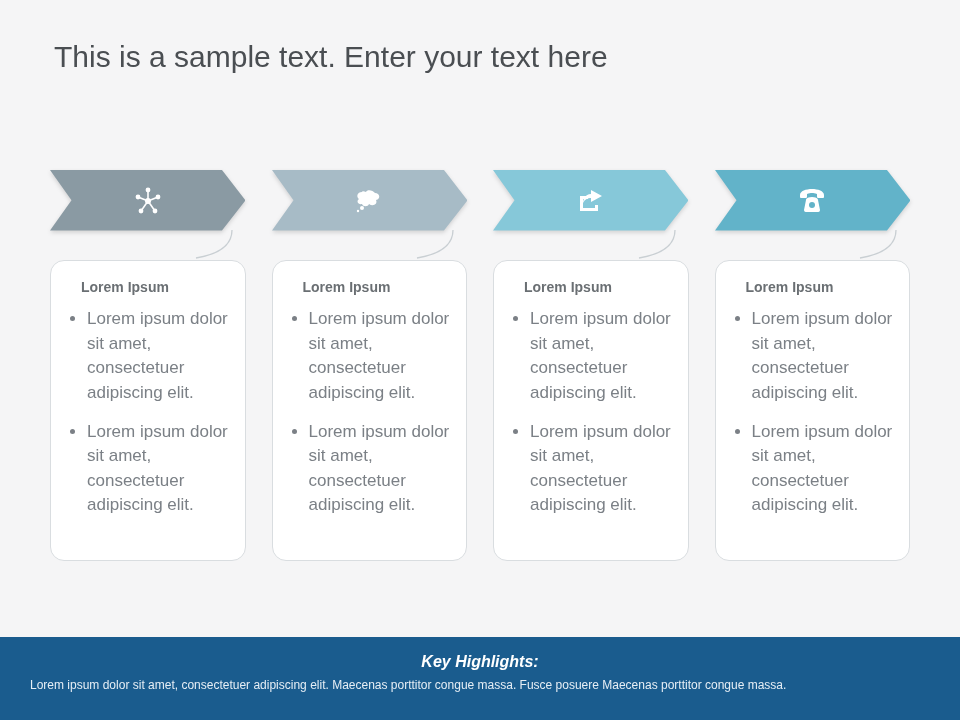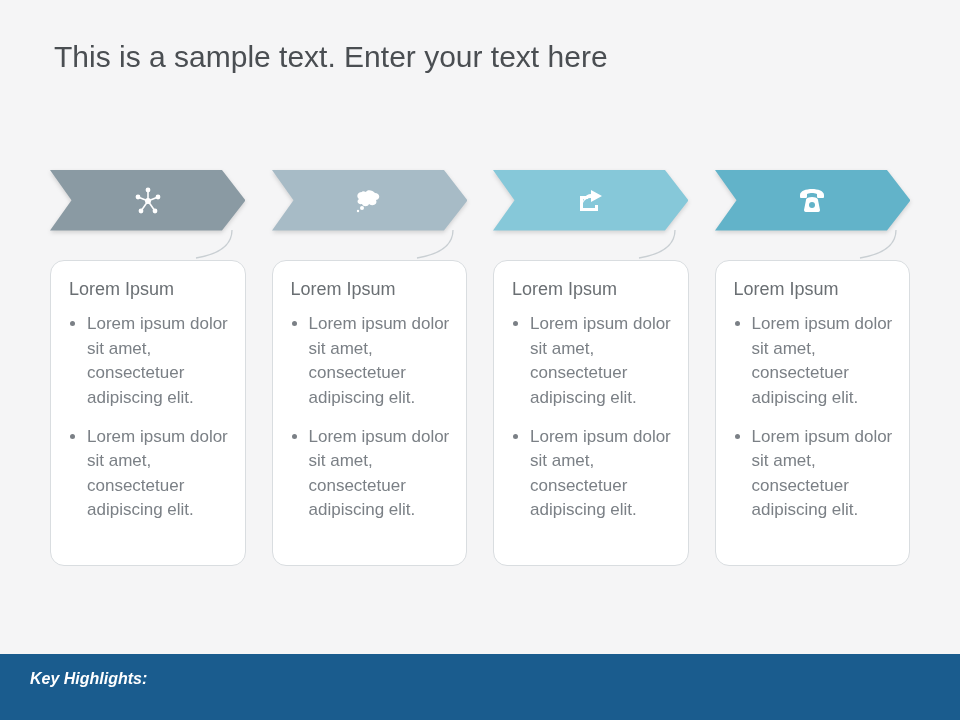"Lorem Ipsum" .card-title { font-size: 18px -> 14px; font-weight: 400 -> 700; margin-left: none -> 12px }
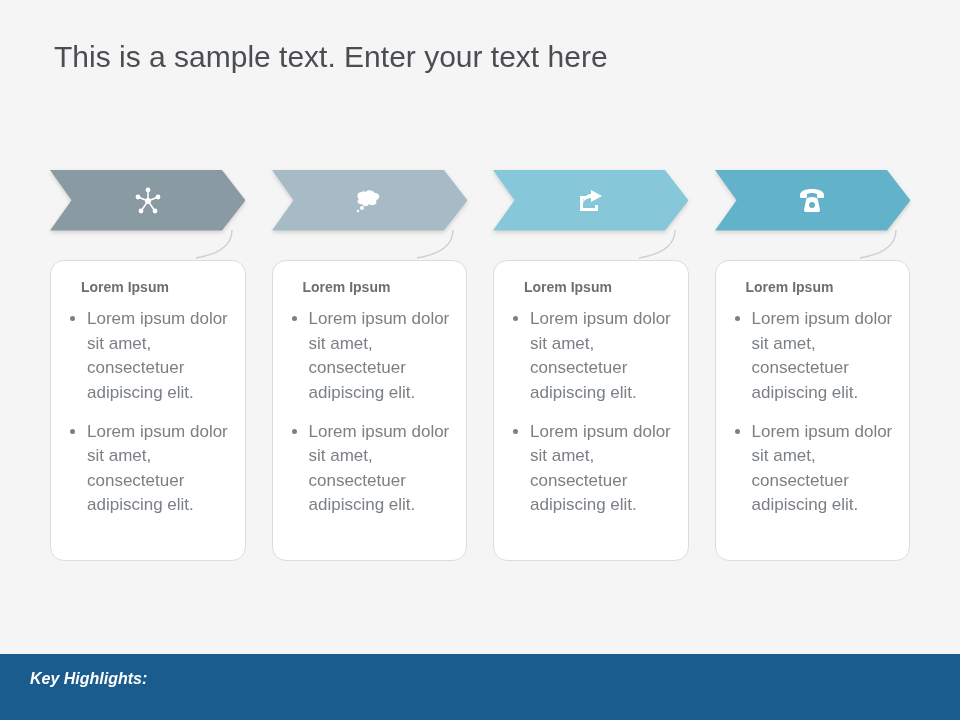"Key Highlights:" .footer-title { text-align: none -> center }
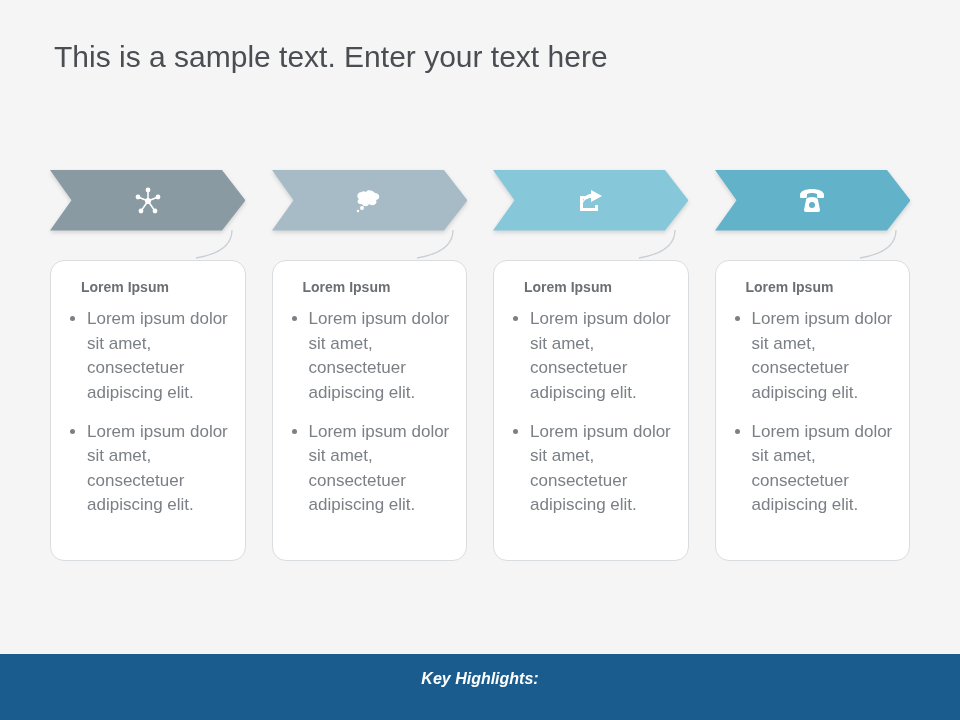"Lorem ipsum dolor sit amet, consectetuer adipiscing elit. Maecenas" div.footer-body { html: none -> <div>Lorem ipsum dolor sit amet, consectetuer adipiscing elit. Maecenas porttitor congue massa. Fusce posuere Maecenas porttitor congue massa.</div> }
